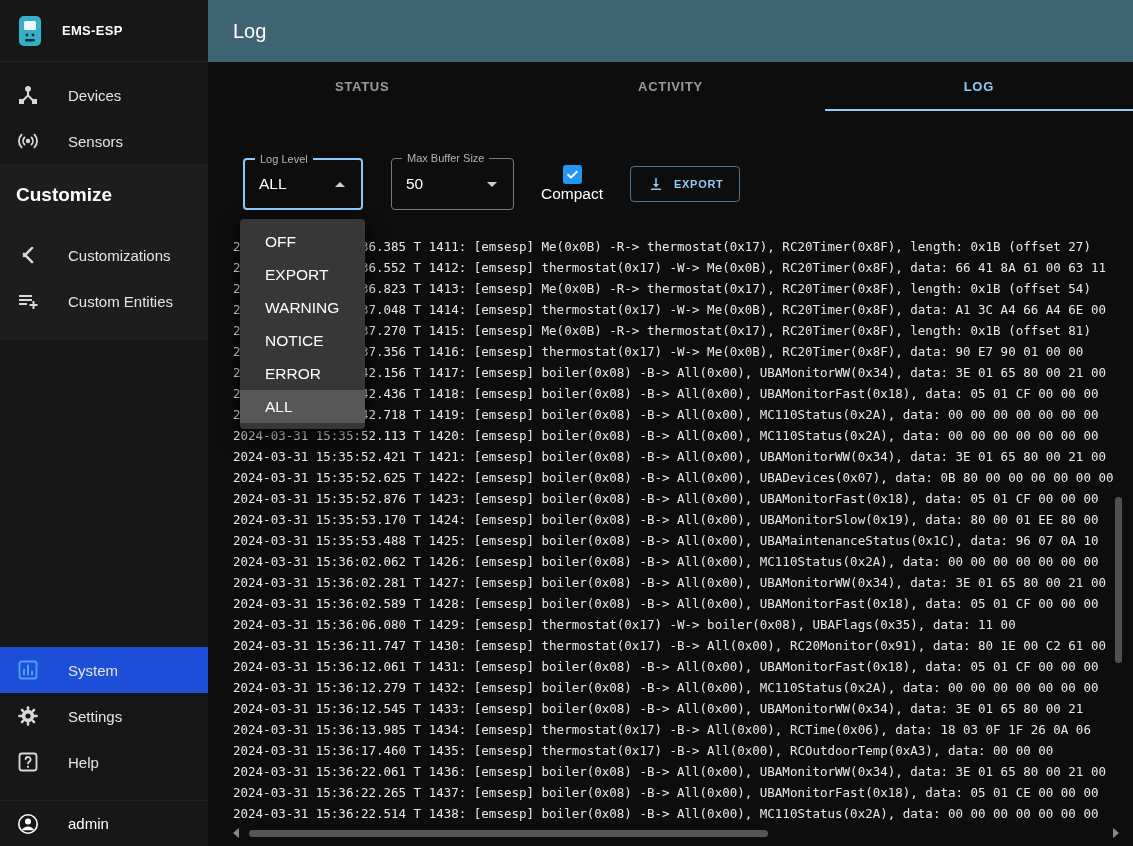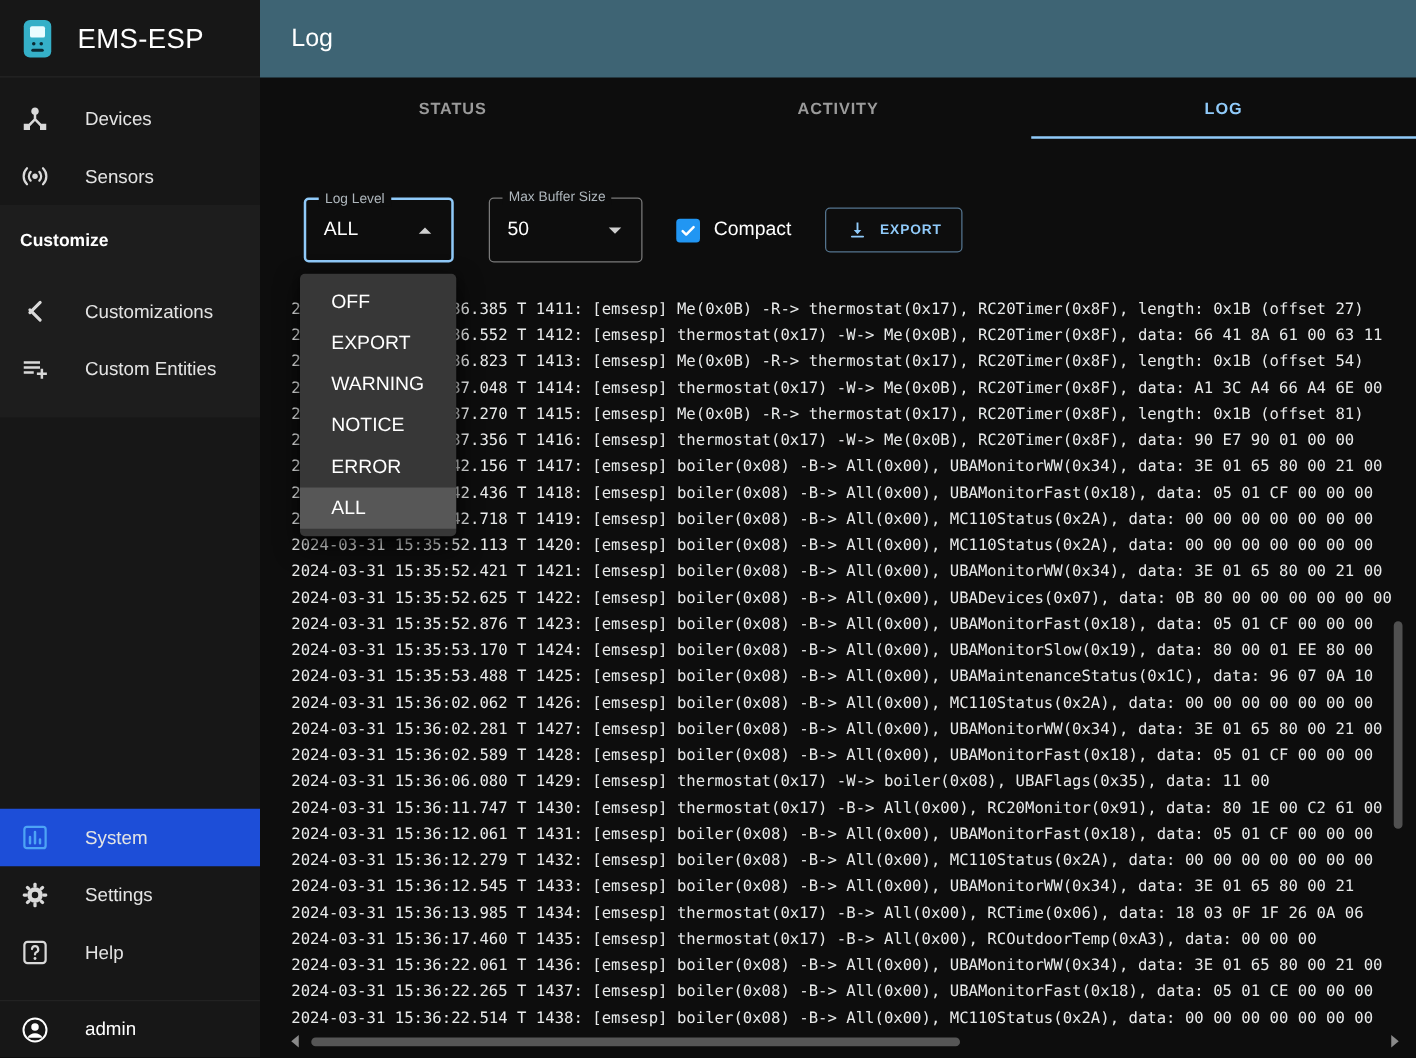"EMS-ESP" .app-title { font-size: 22px -> 13px; font-weight: normal -> bold }
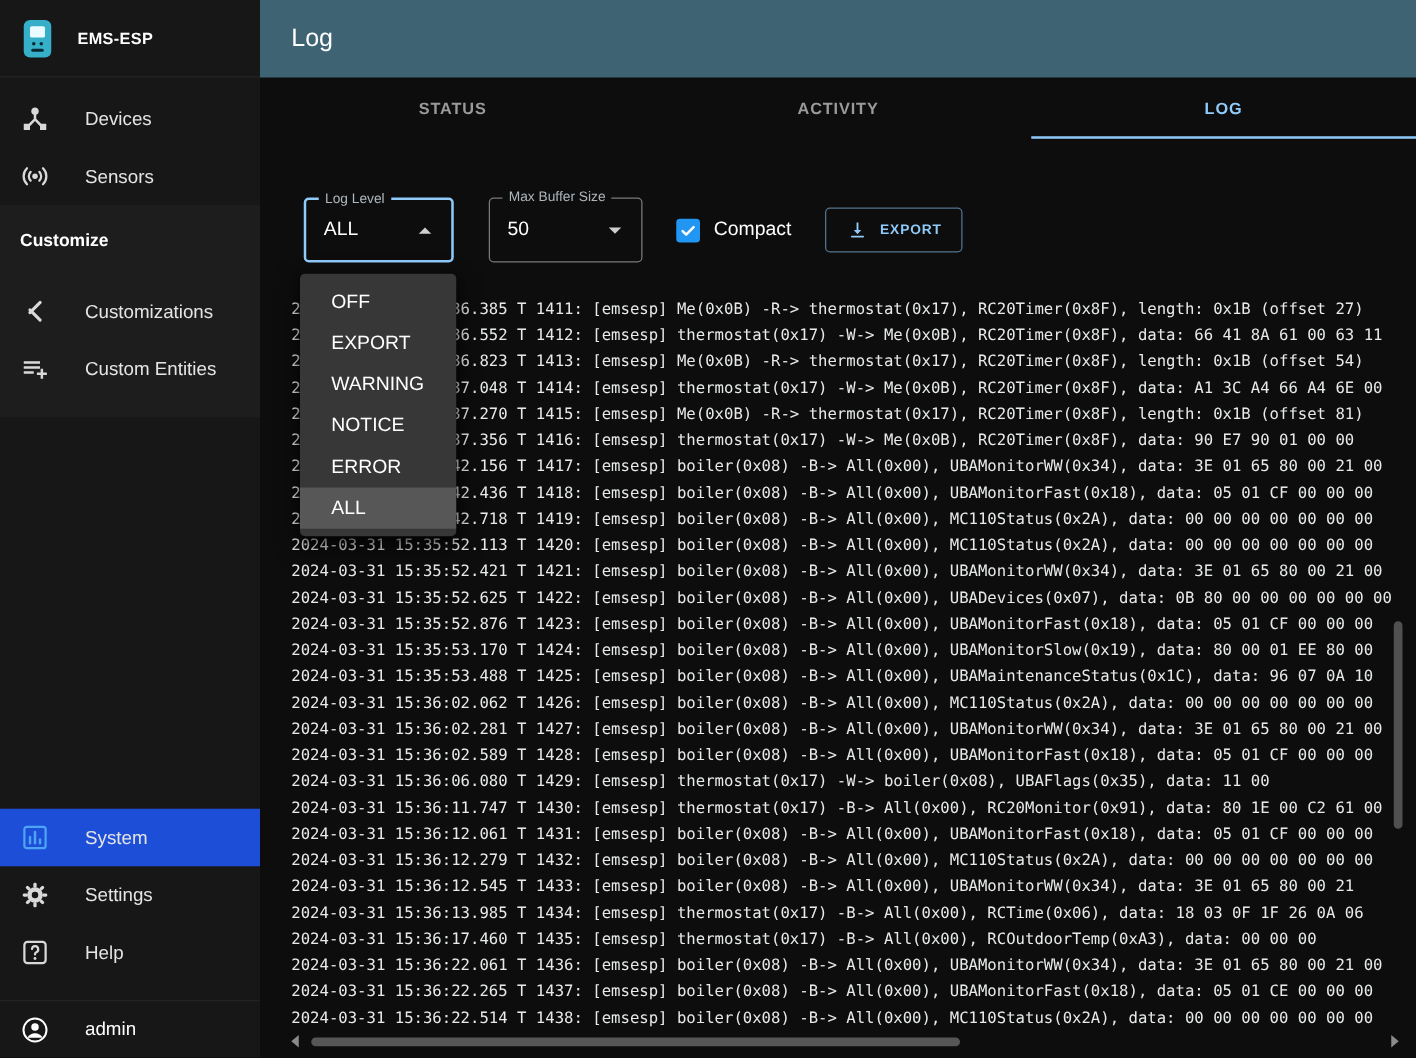"Customize" .section-header { font-size: 14px -> 19px }
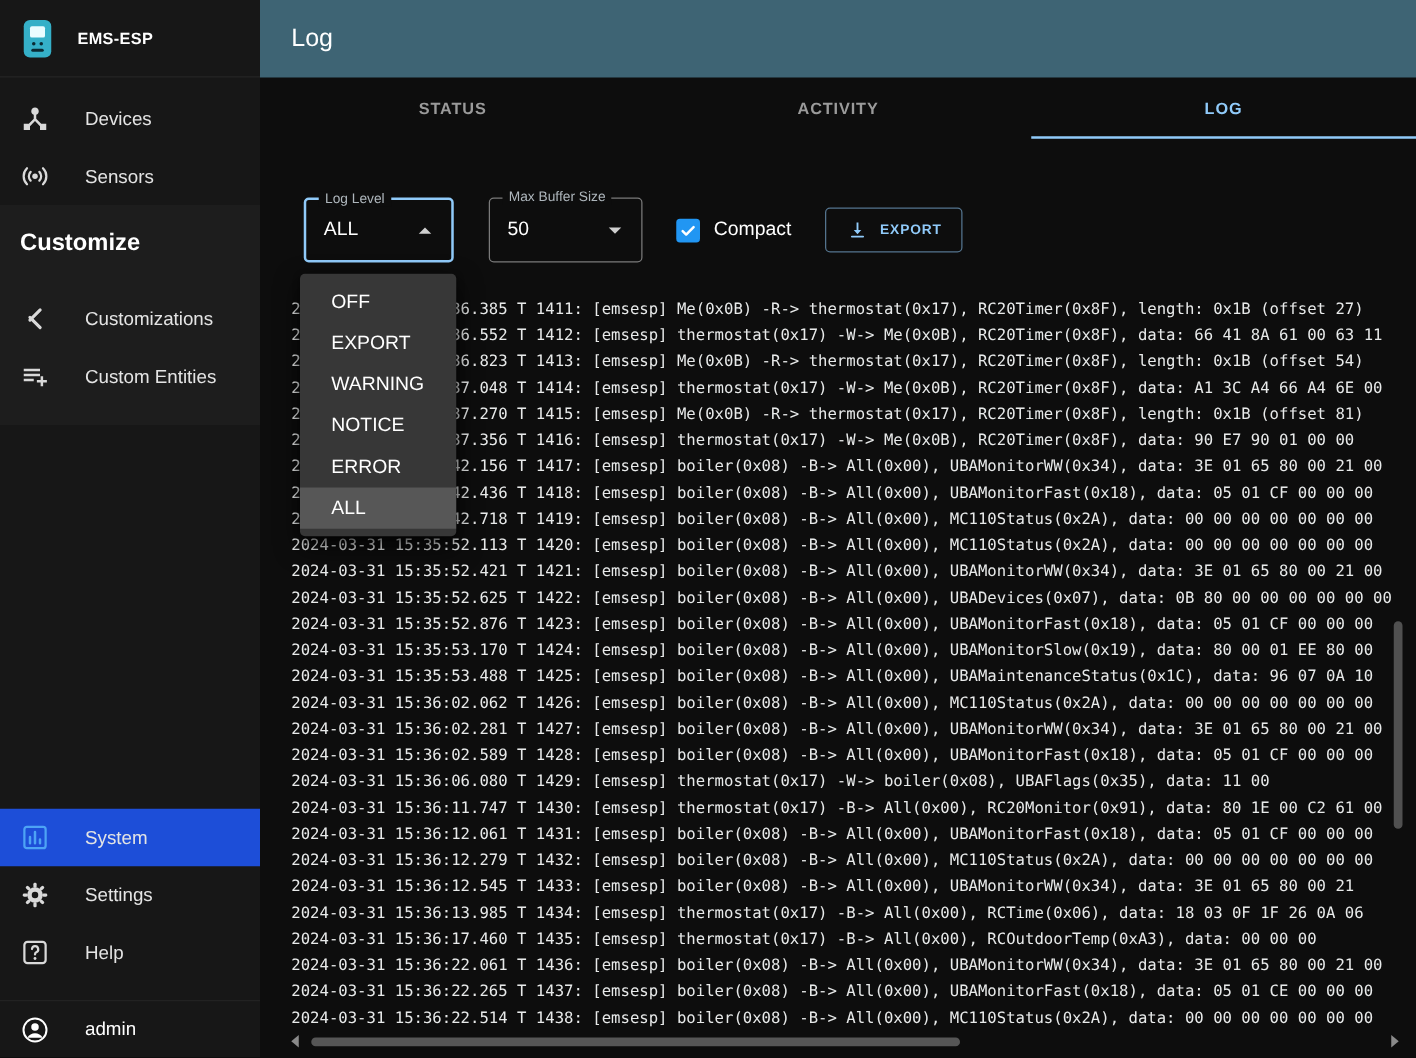"Compact" .checkbox-wrap { flex-direction: none -> column; gap: 11px -> 1px }
